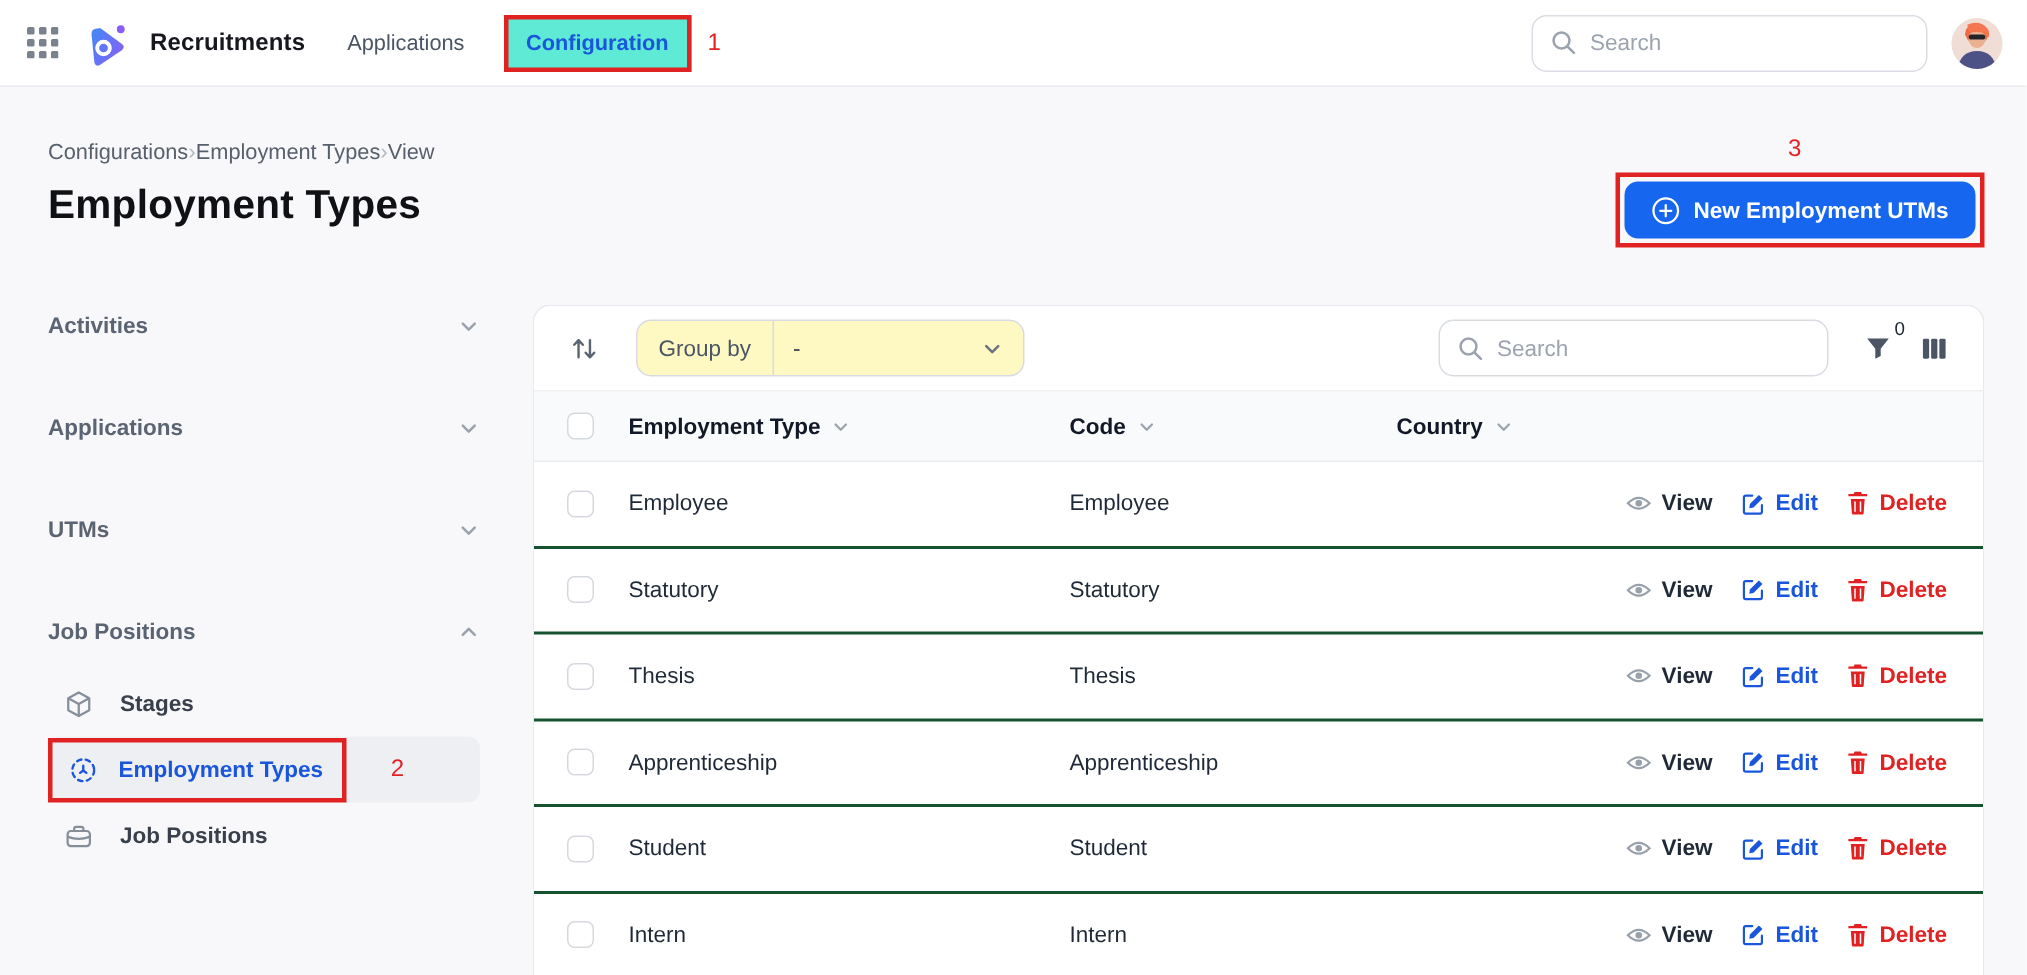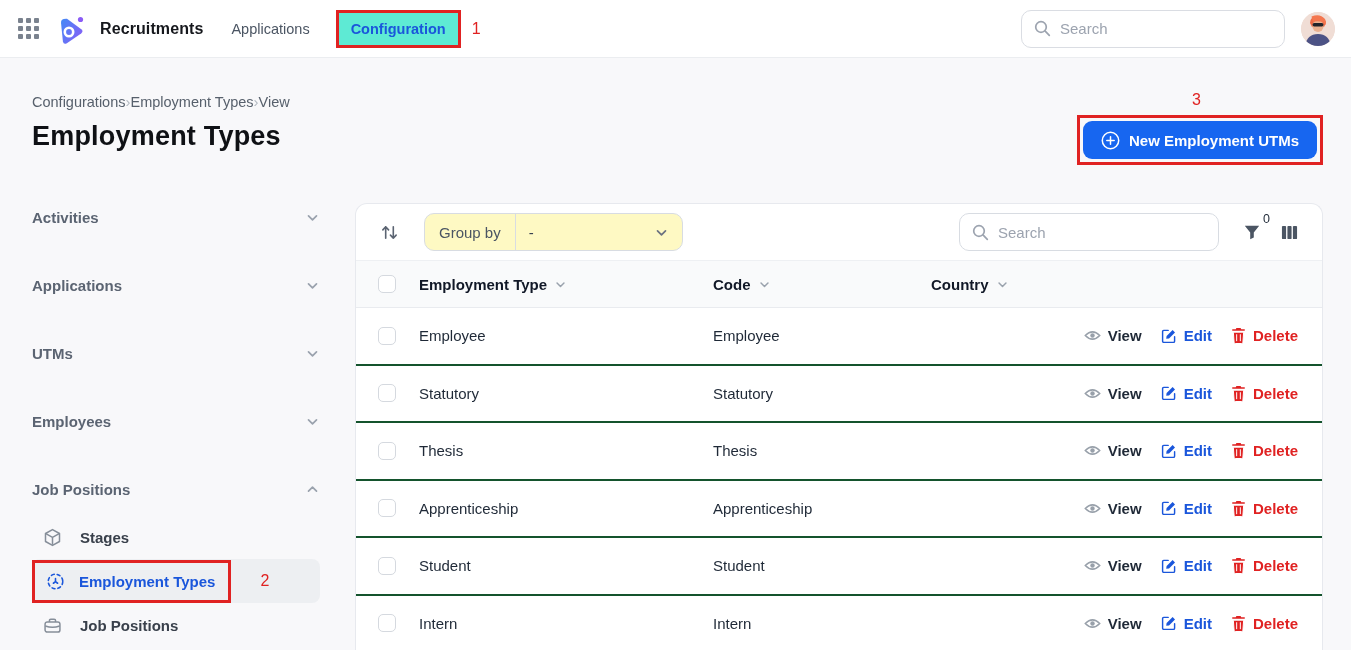"Employees" div.side-section { html: <div> <span>Employees</span> <span> <svg> <path></path> </svg> </span> </div> -> none }
